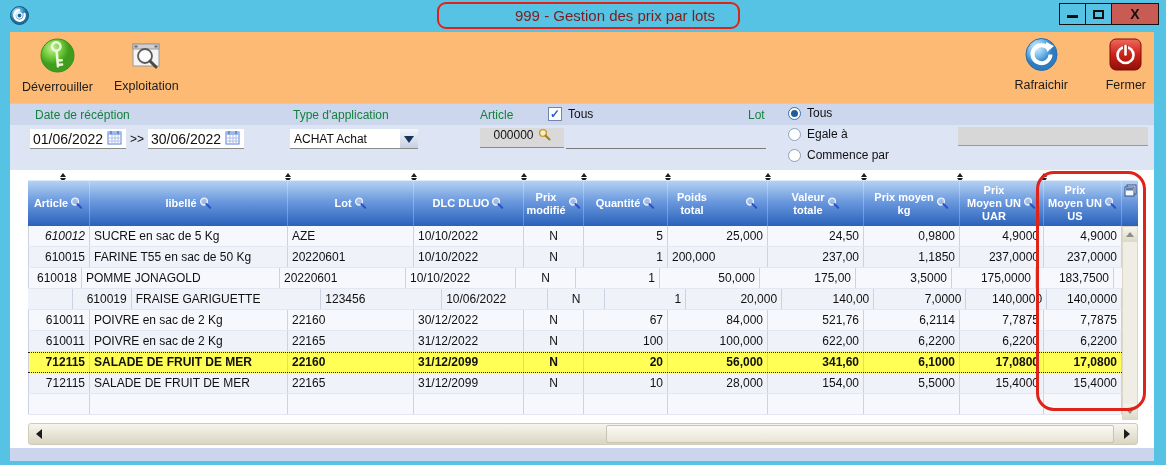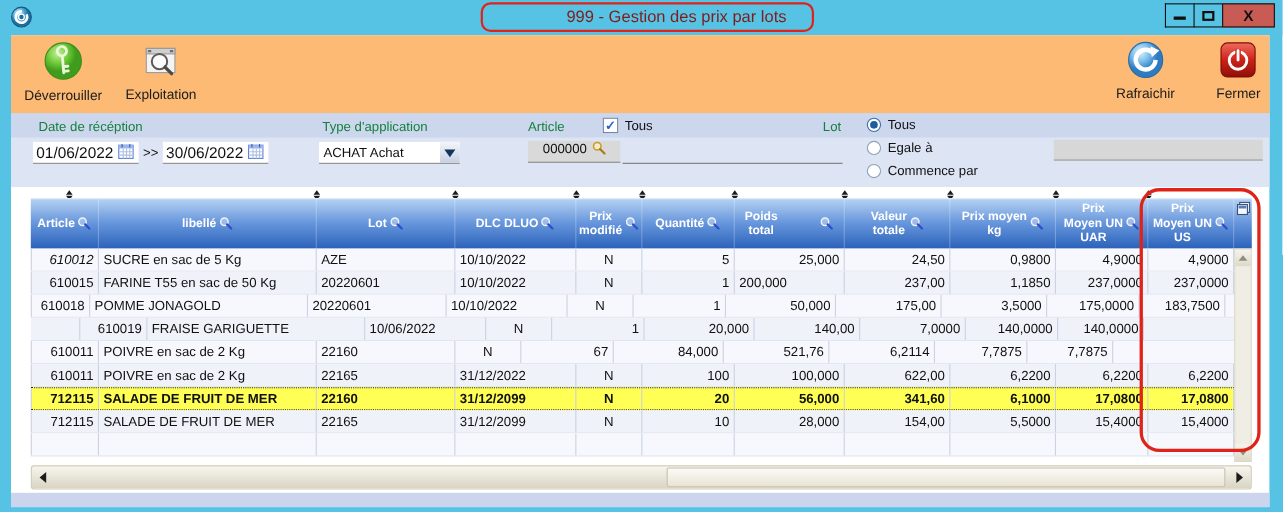"123456" div.tcell { html: none -> <div>123456</div> }
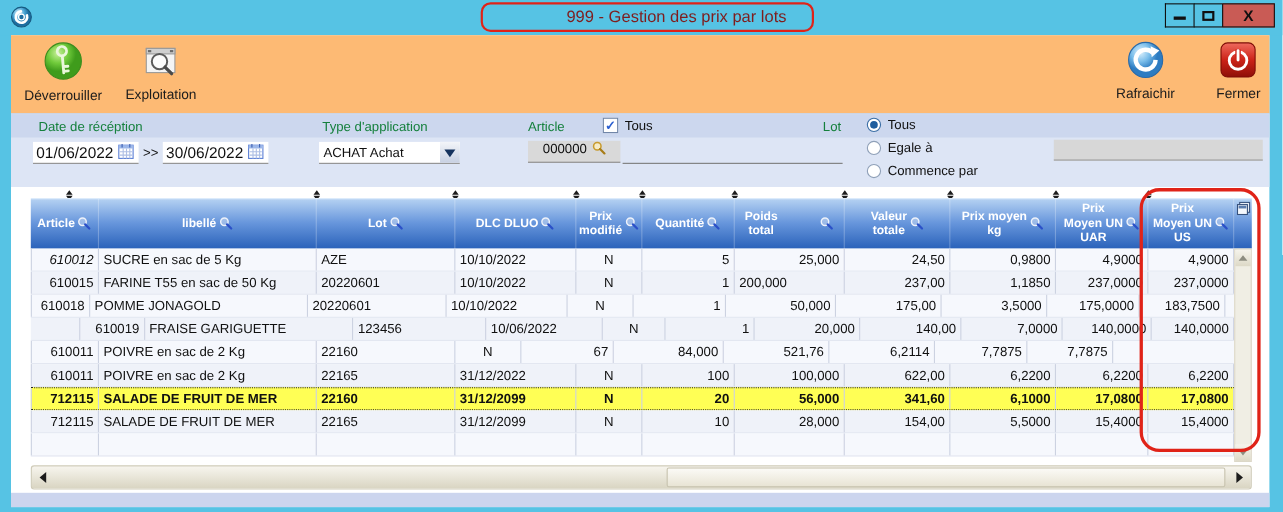"30/12/2022" div.tcell { html: none -> <div>30/12/2022</div> }
